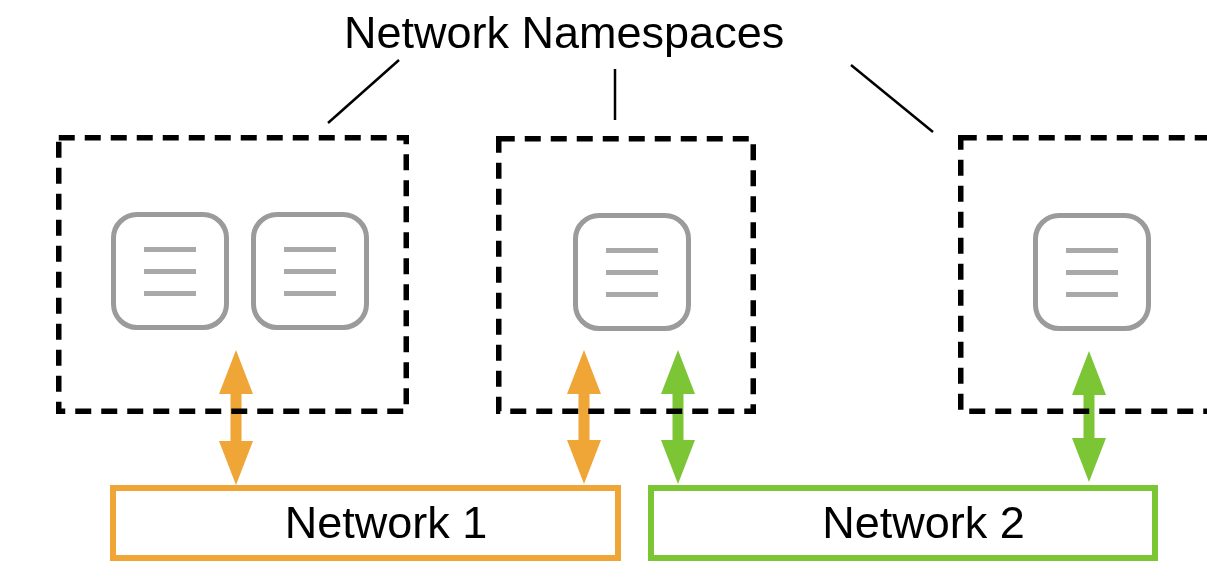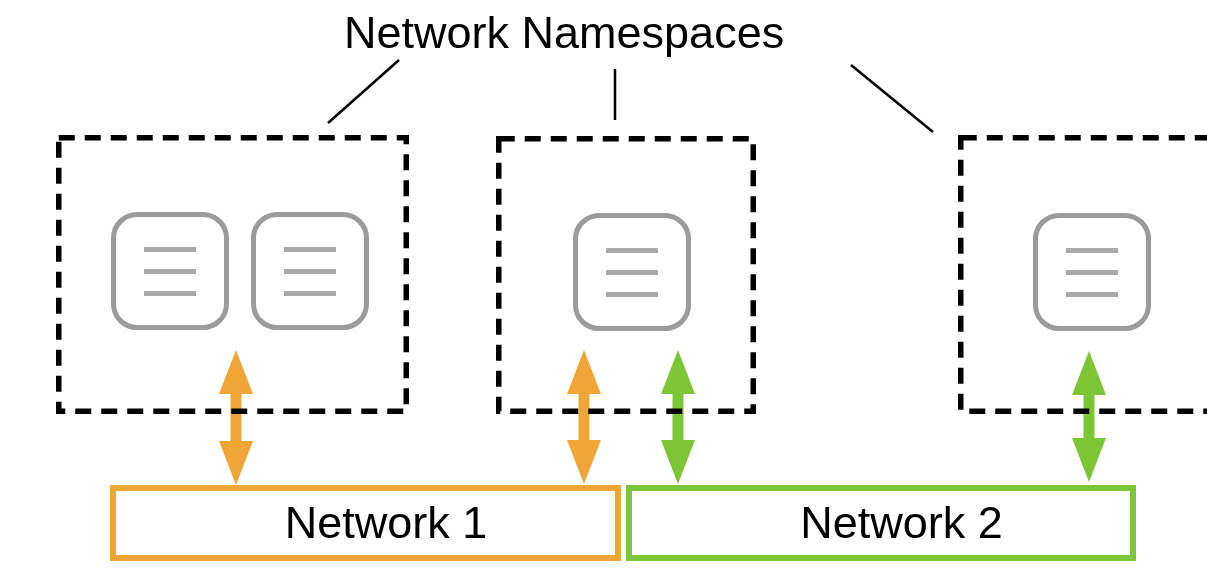"Network 2" .network-2 { left: 590px -> 612px }
